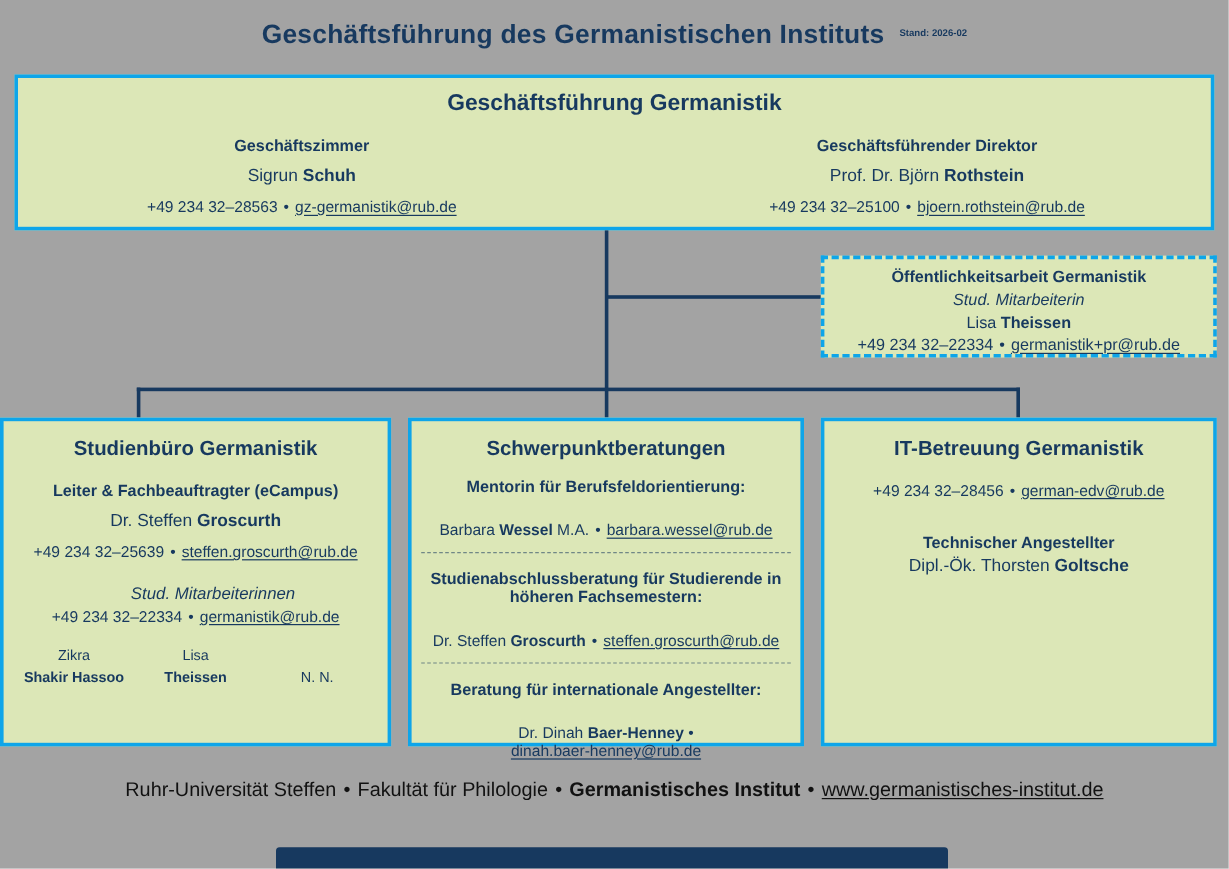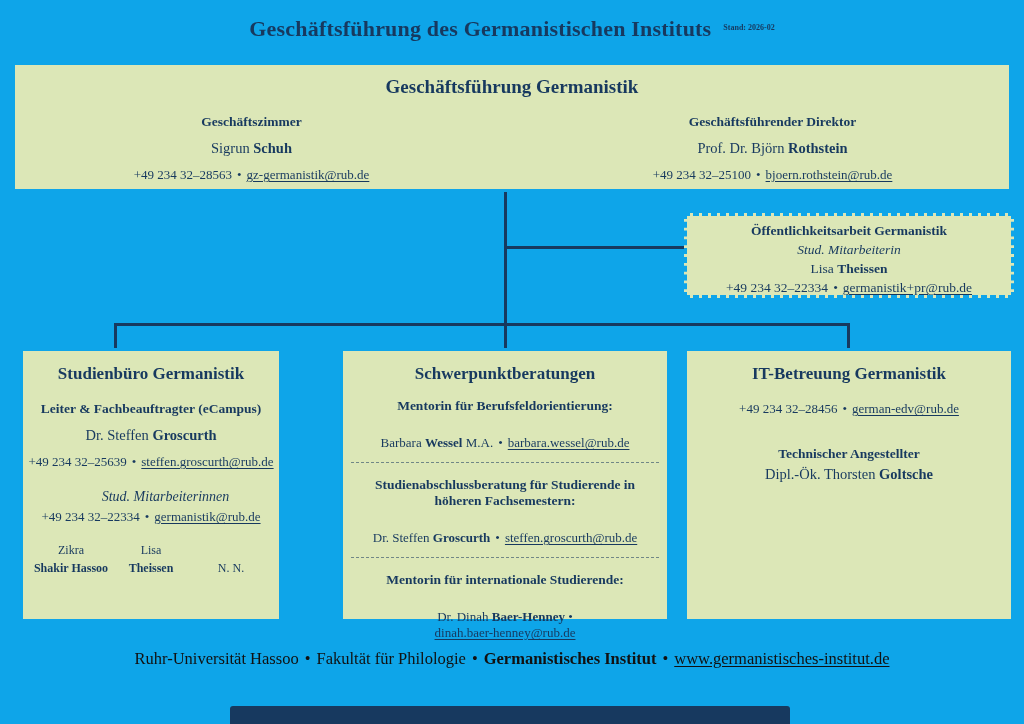"Geschäftsführung des Germanistischen" .page { background: #0ea5e9 -> #a3a3a3; font-family: Liberation Serif, serif -> Liberation Sans, sans-serif }
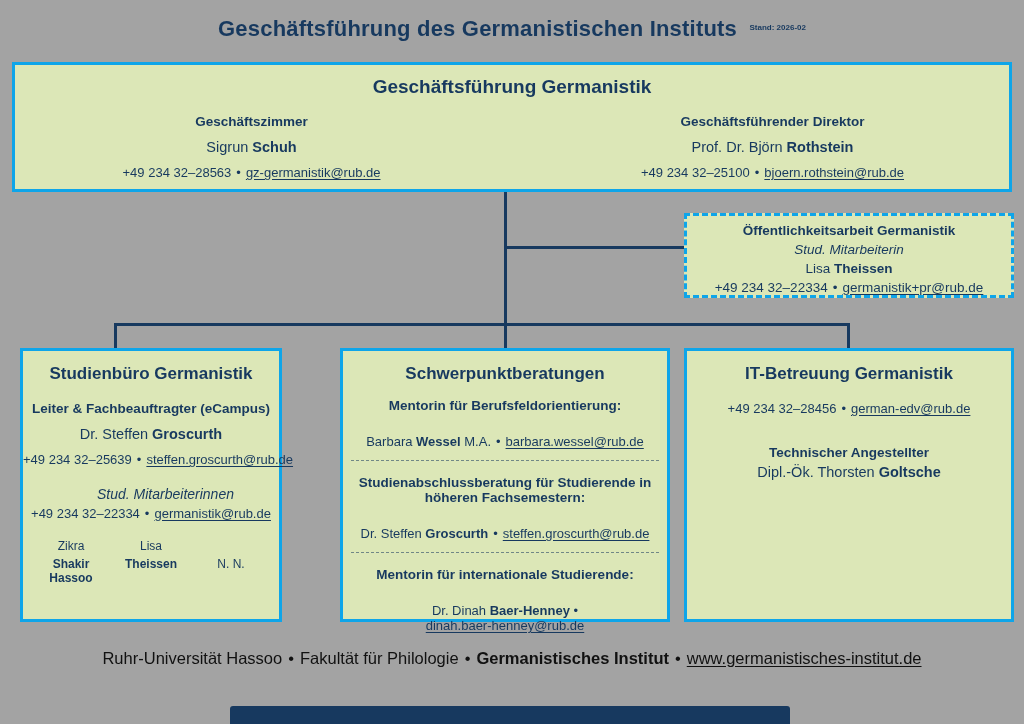"Studienbüro Germanistik" .left-box { left: 20px -> 0; width: 262px -> 326px }
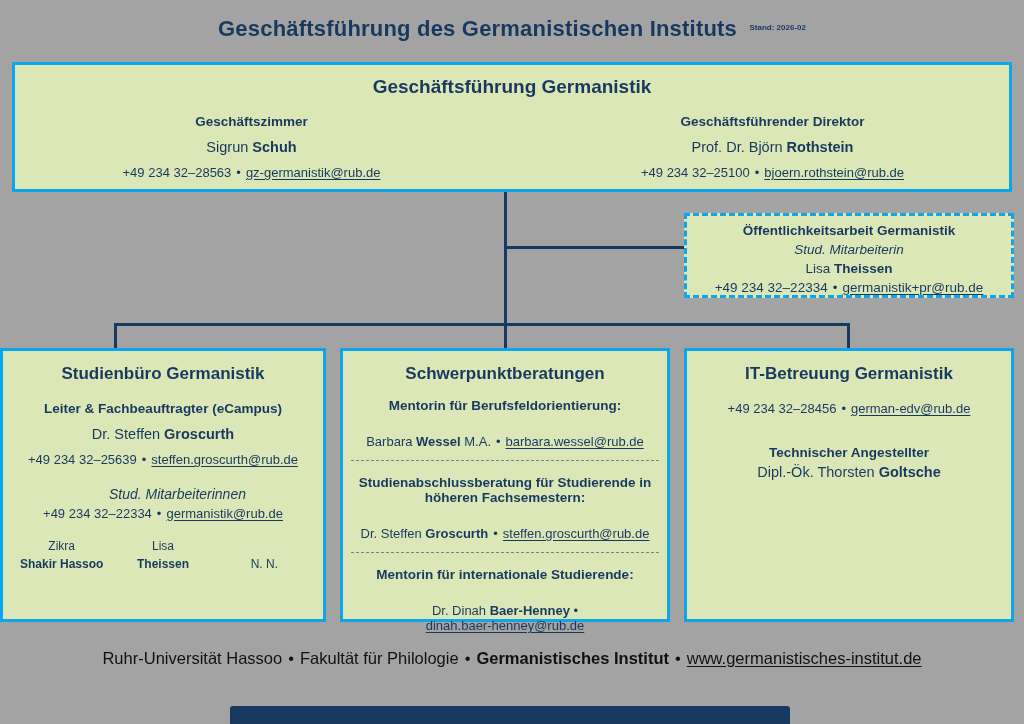"Mentorin für internationale Studierende:" div.sec-head { text: Mentorin für internationale Studierende -> Beratung für internationale Angestellter }
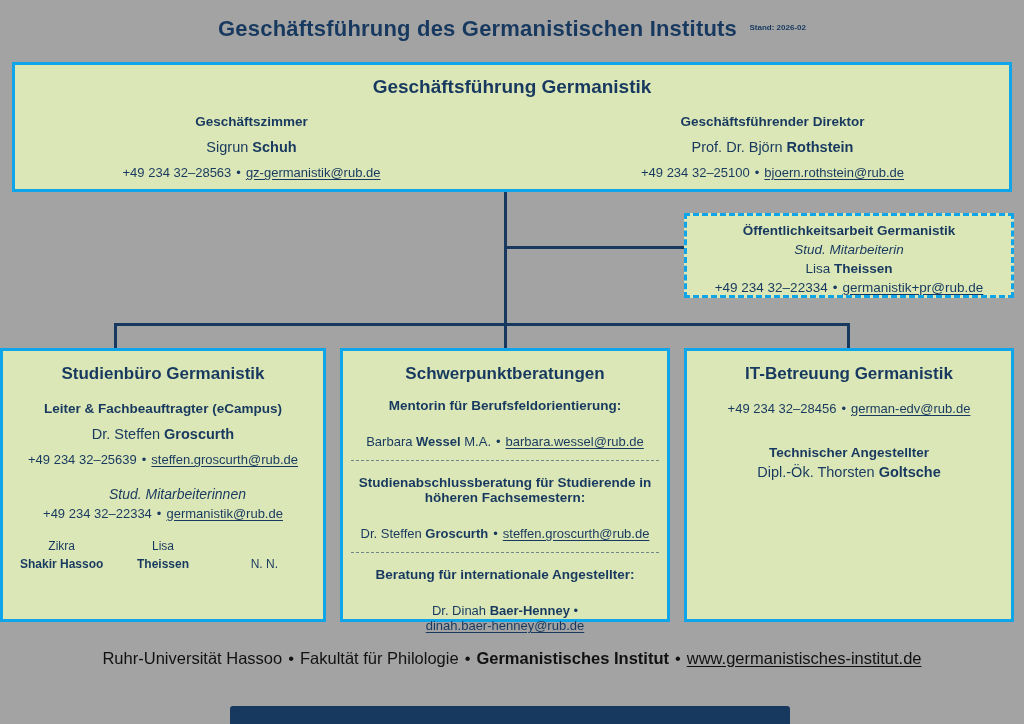"Ruhr-Universität Hassoo" span { text: Hassoo -> Steffen }
